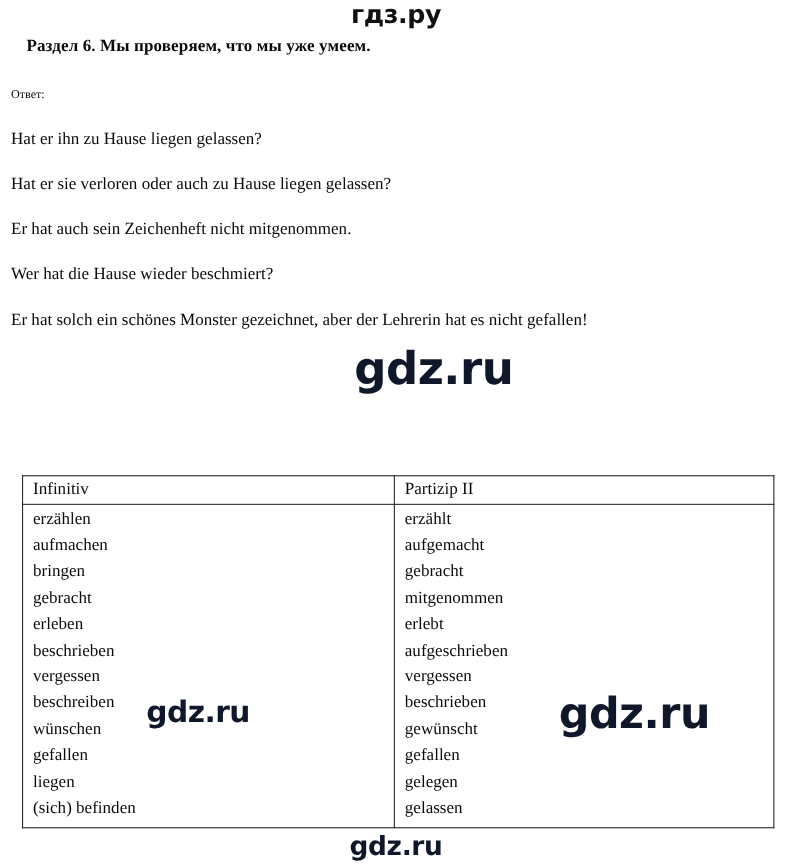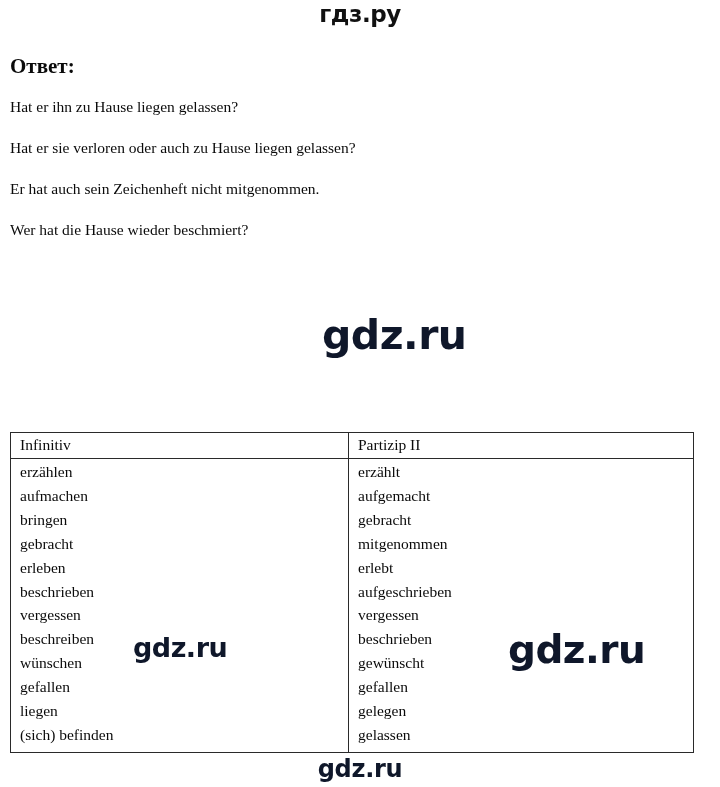"Раздел 6. Мы проверяем, что" p.section-title { html: none -> <p>Раздел 6. Мы проверяем, что мы уже умеем.</p> }
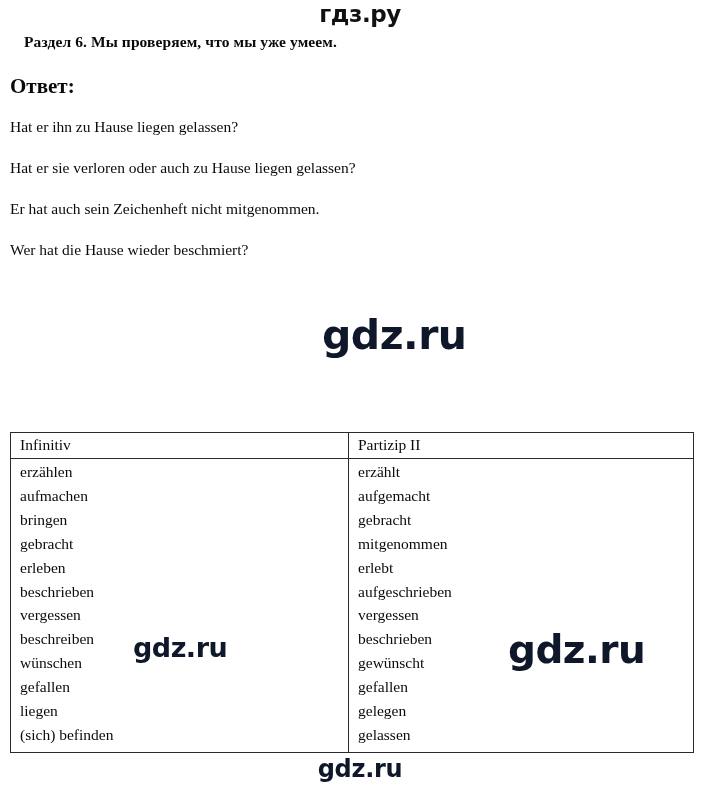"Ответ:" .answer-label { font-size: 21px -> 11px; font-weight: 700 -> 400 }
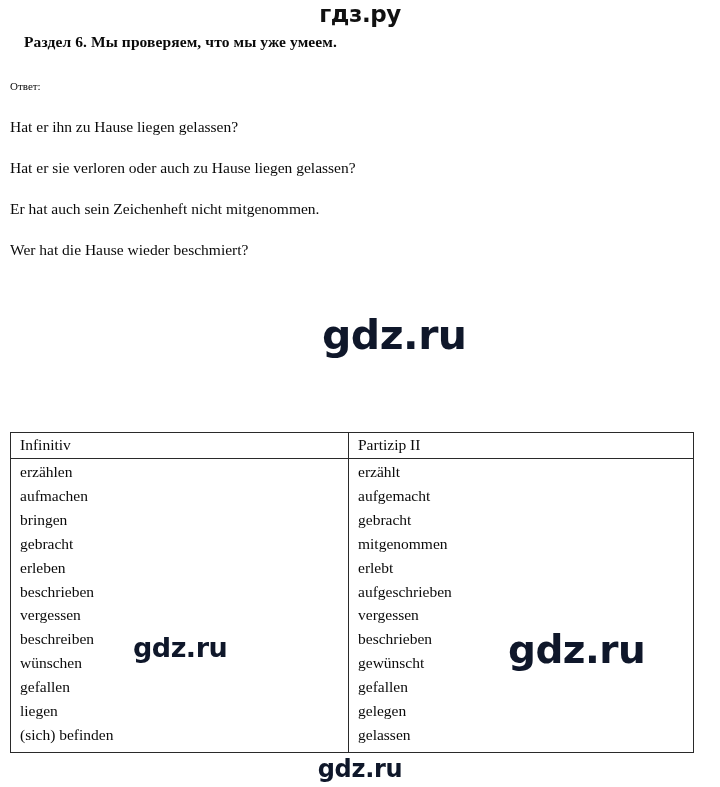"Er hat solch ein schönes" p.answer-line { html: none -> <p>Er hat solch ein schönes Monster gezeichnet, aber der Lehrerin hat es nicht gefallen!</p> }
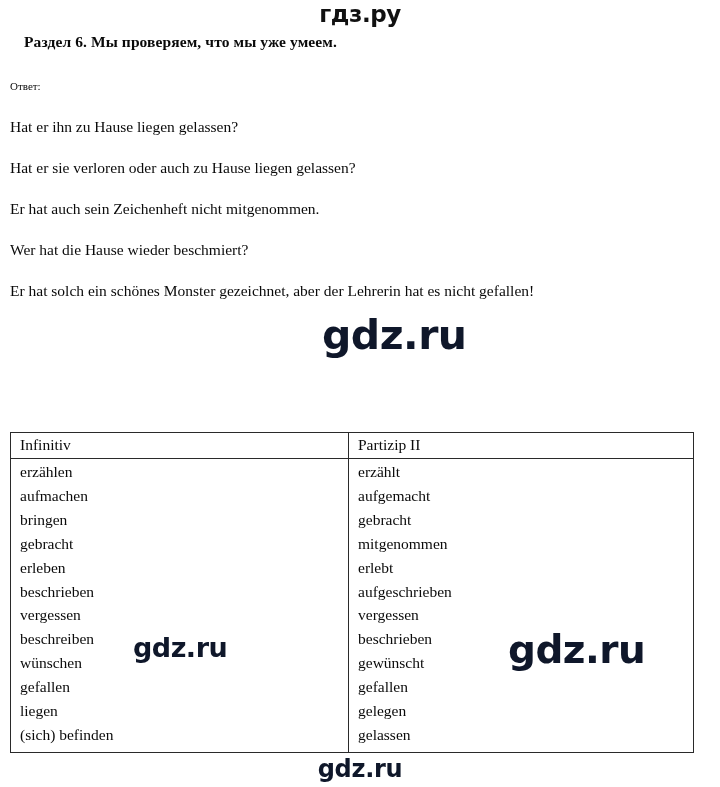"Infinitiv" .verb-table-wrap { left: 10px -> 20px }
